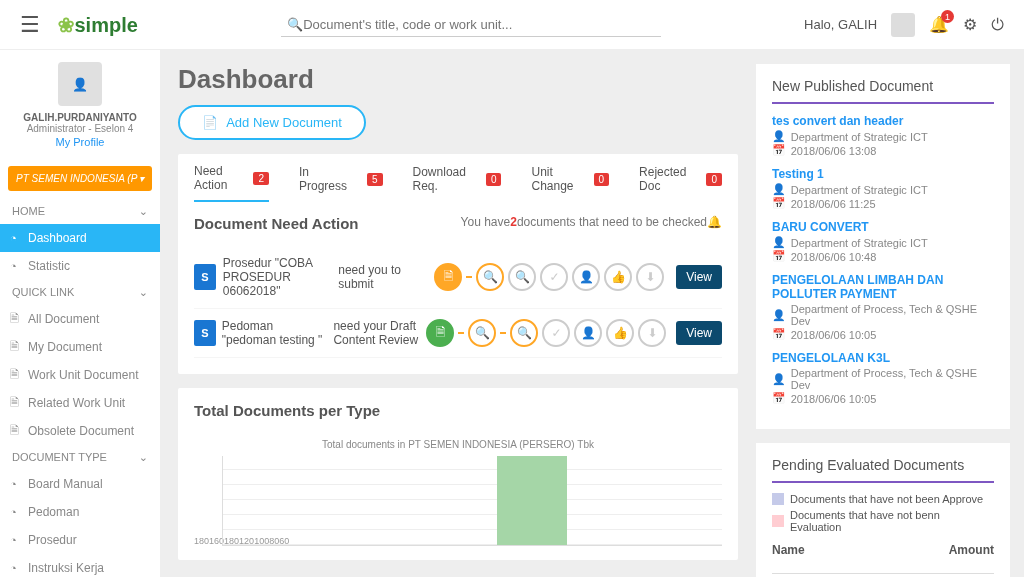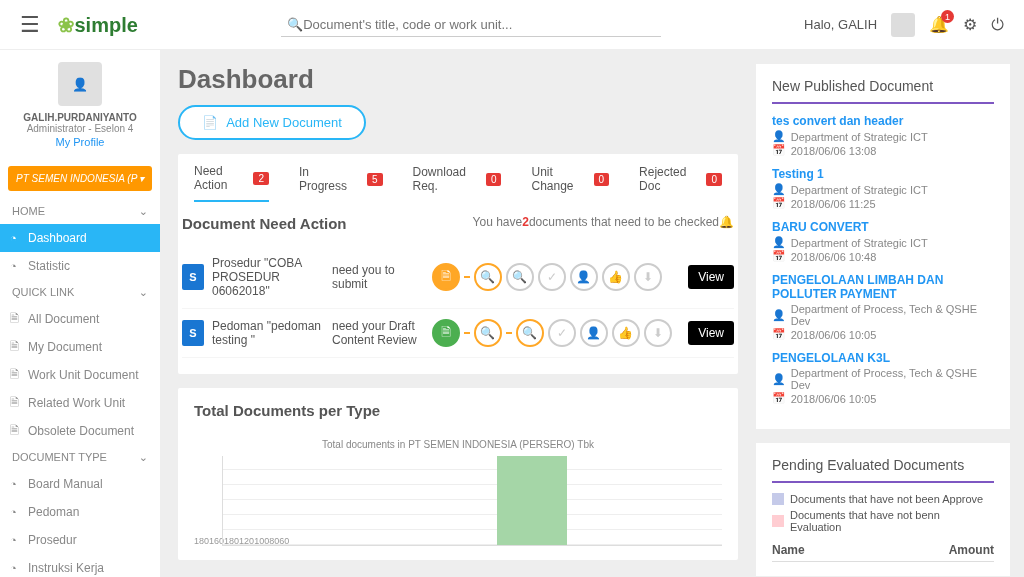"Document Need Action" .card-body { padding: 12px 4px 16px -> 12px 16px 16px }
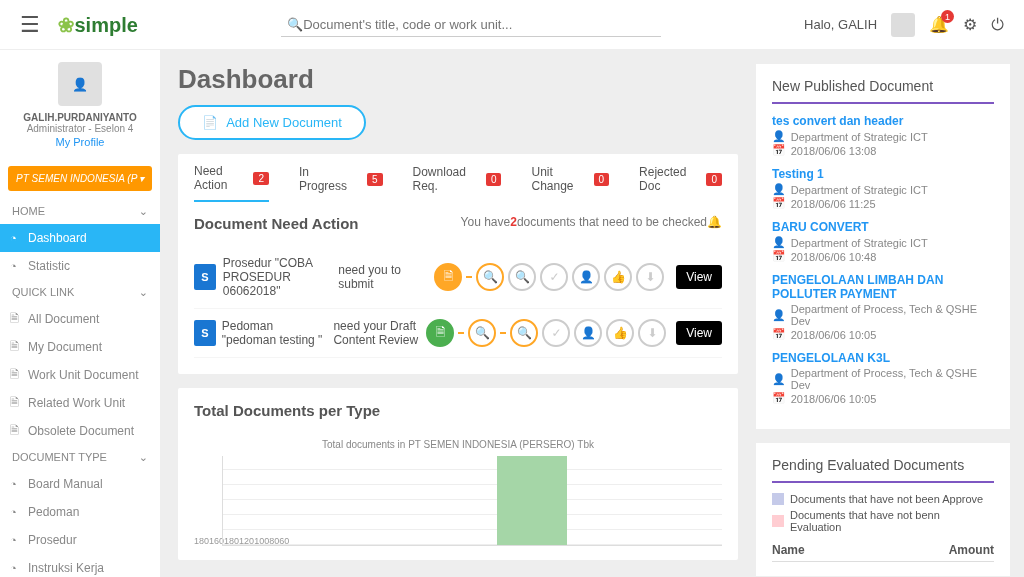"View" .view-btn { background: #000000 -> #0c4a6e }
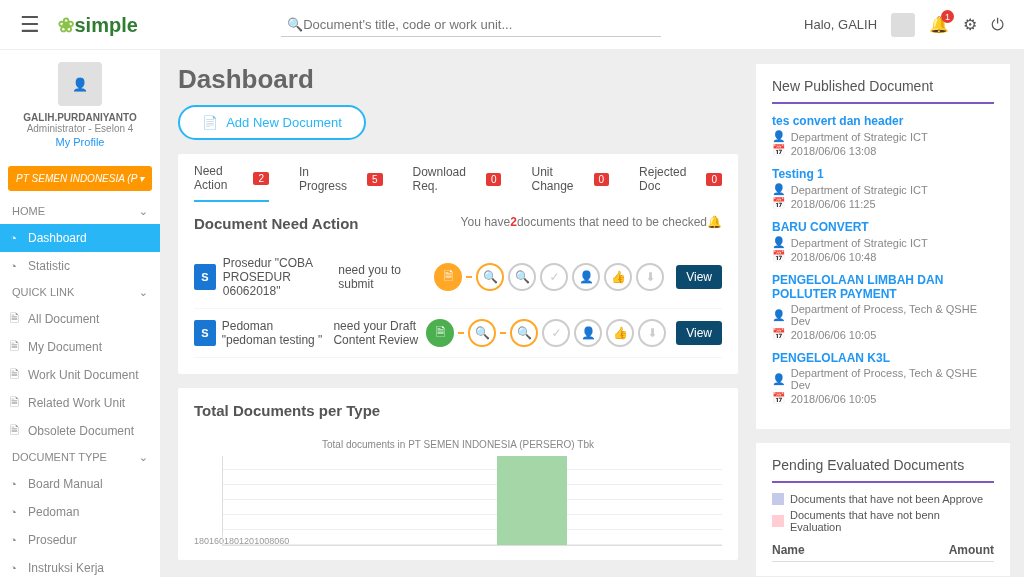"Name" .pend-head { padding-bottom: 4px -> 16px }
